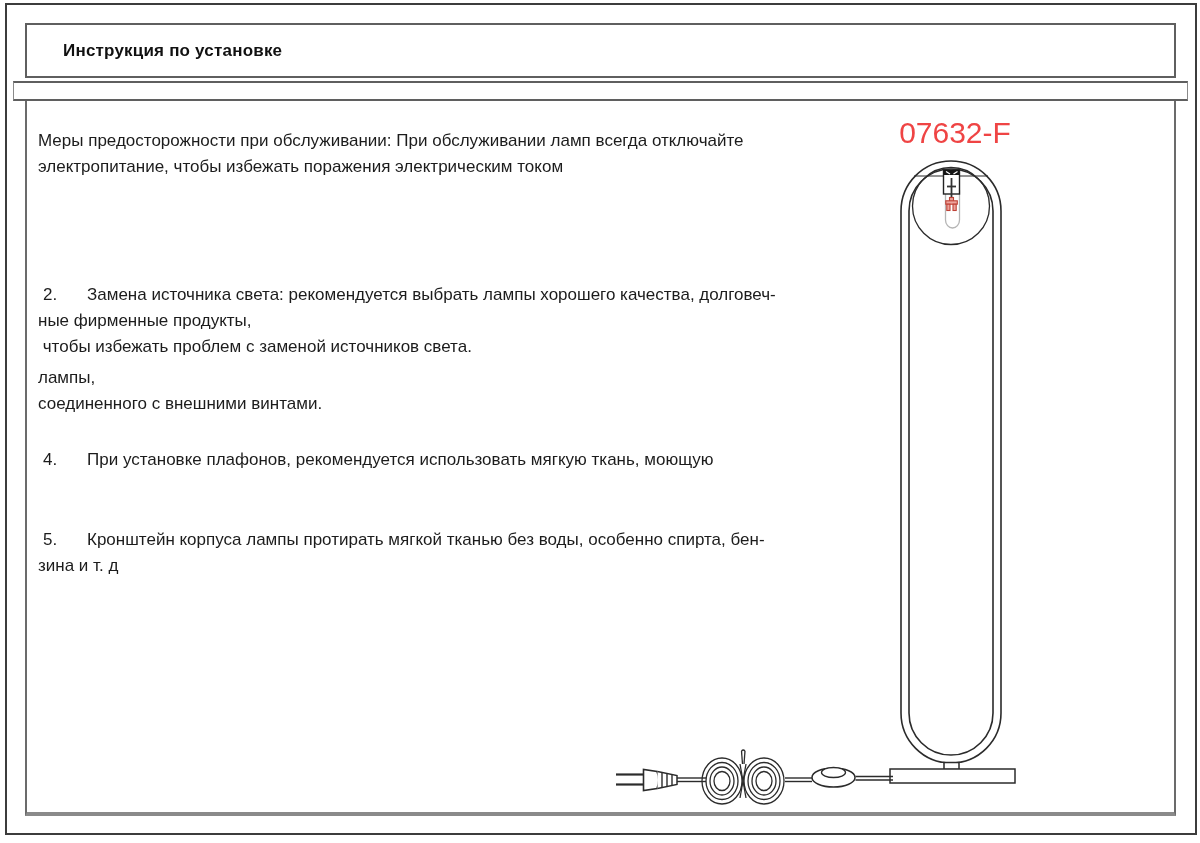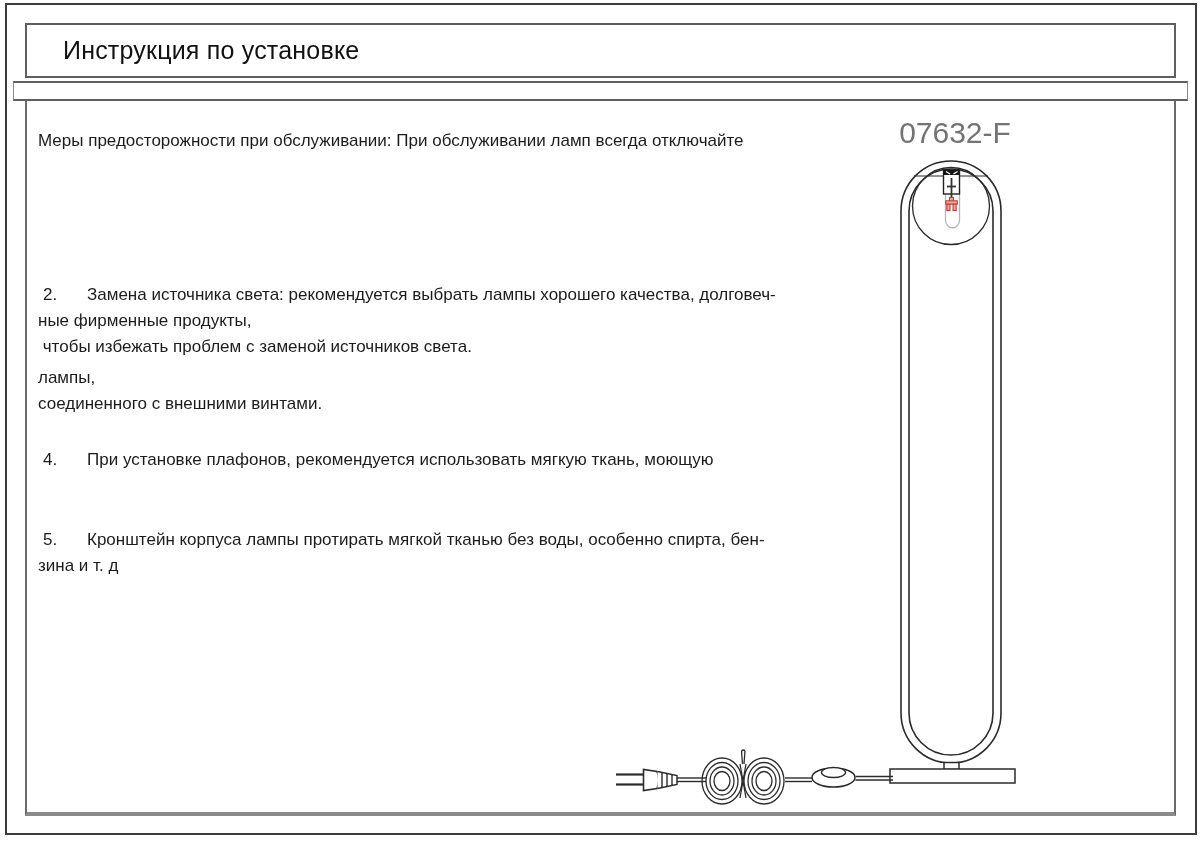"Инструкция по установке" .title-text { font-size: 25px -> 17px; font-weight: 400 -> 700 }
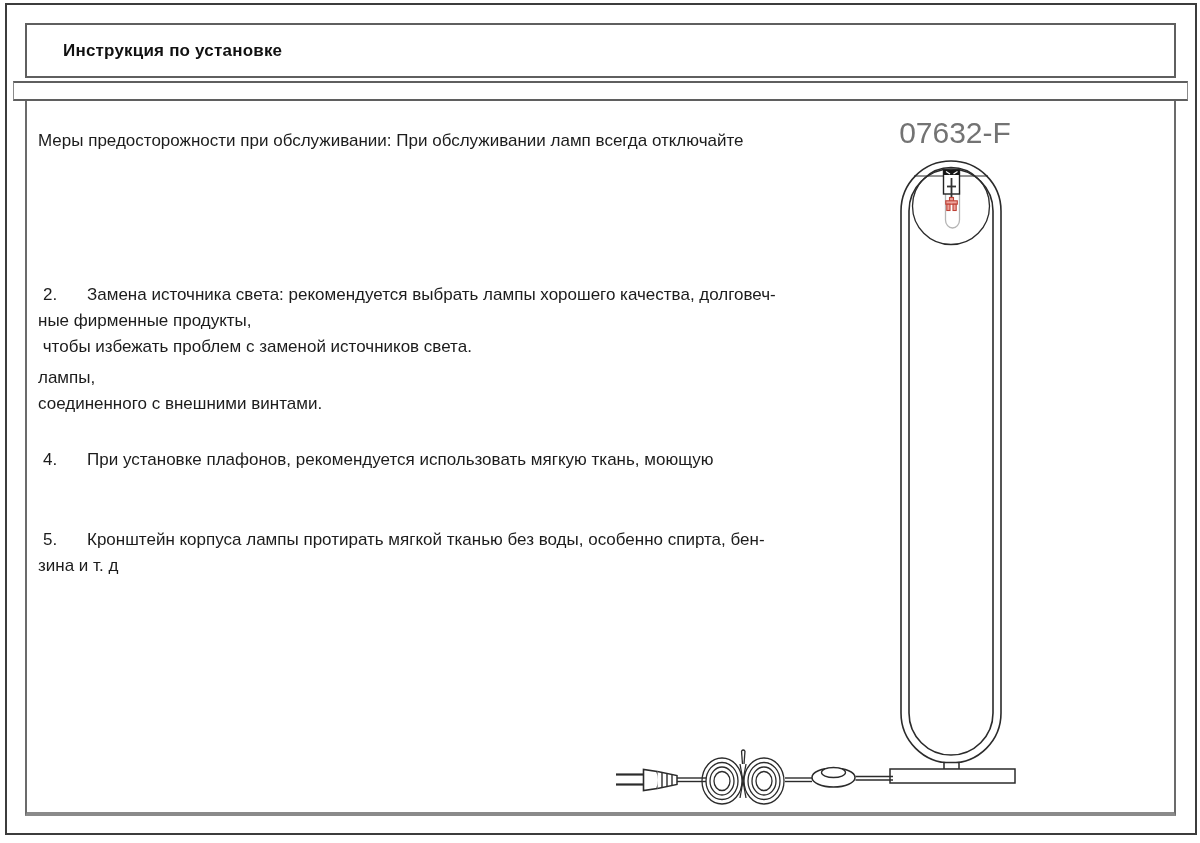"07632-F" .model-label { color: #737373 -> #ef4444 }
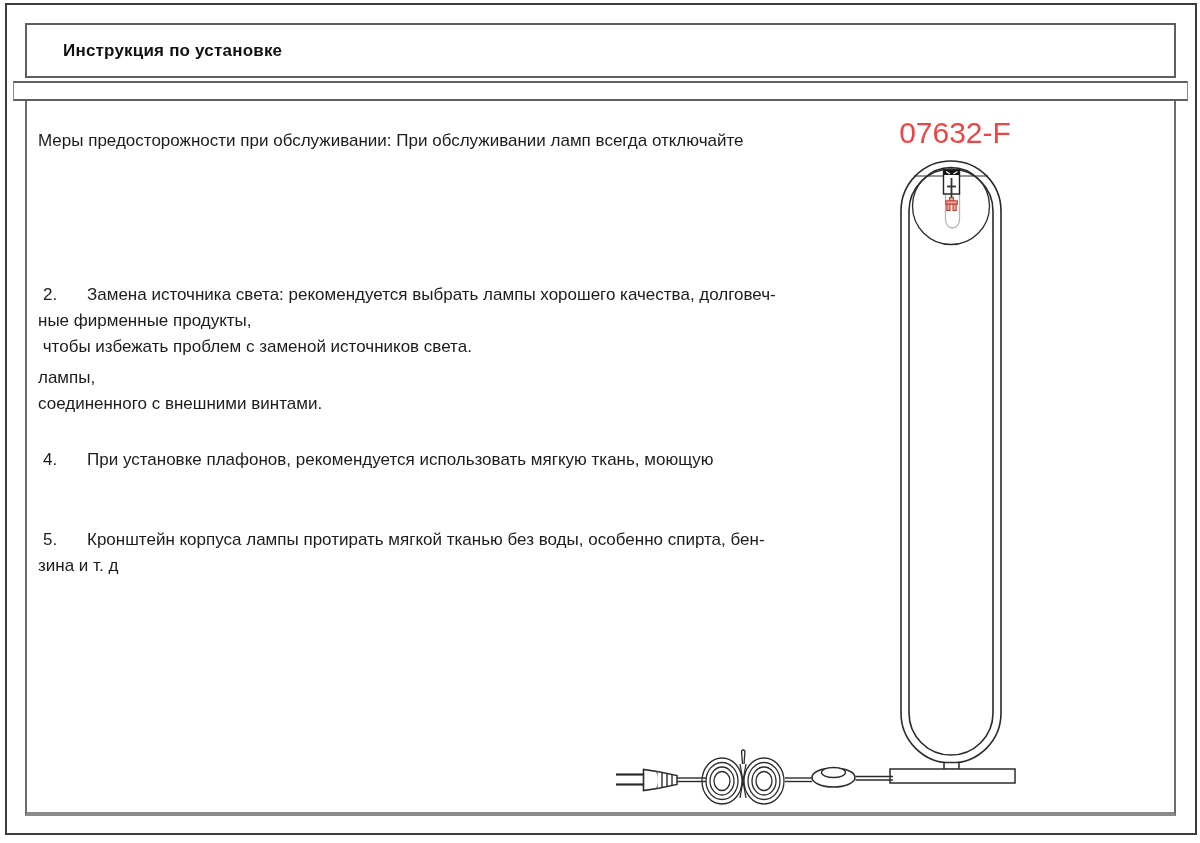"электропитание, чтобы избежать поражения" div { html: none -> <div>электропитание, чтобы избежать поражения электрическим током</div> }
